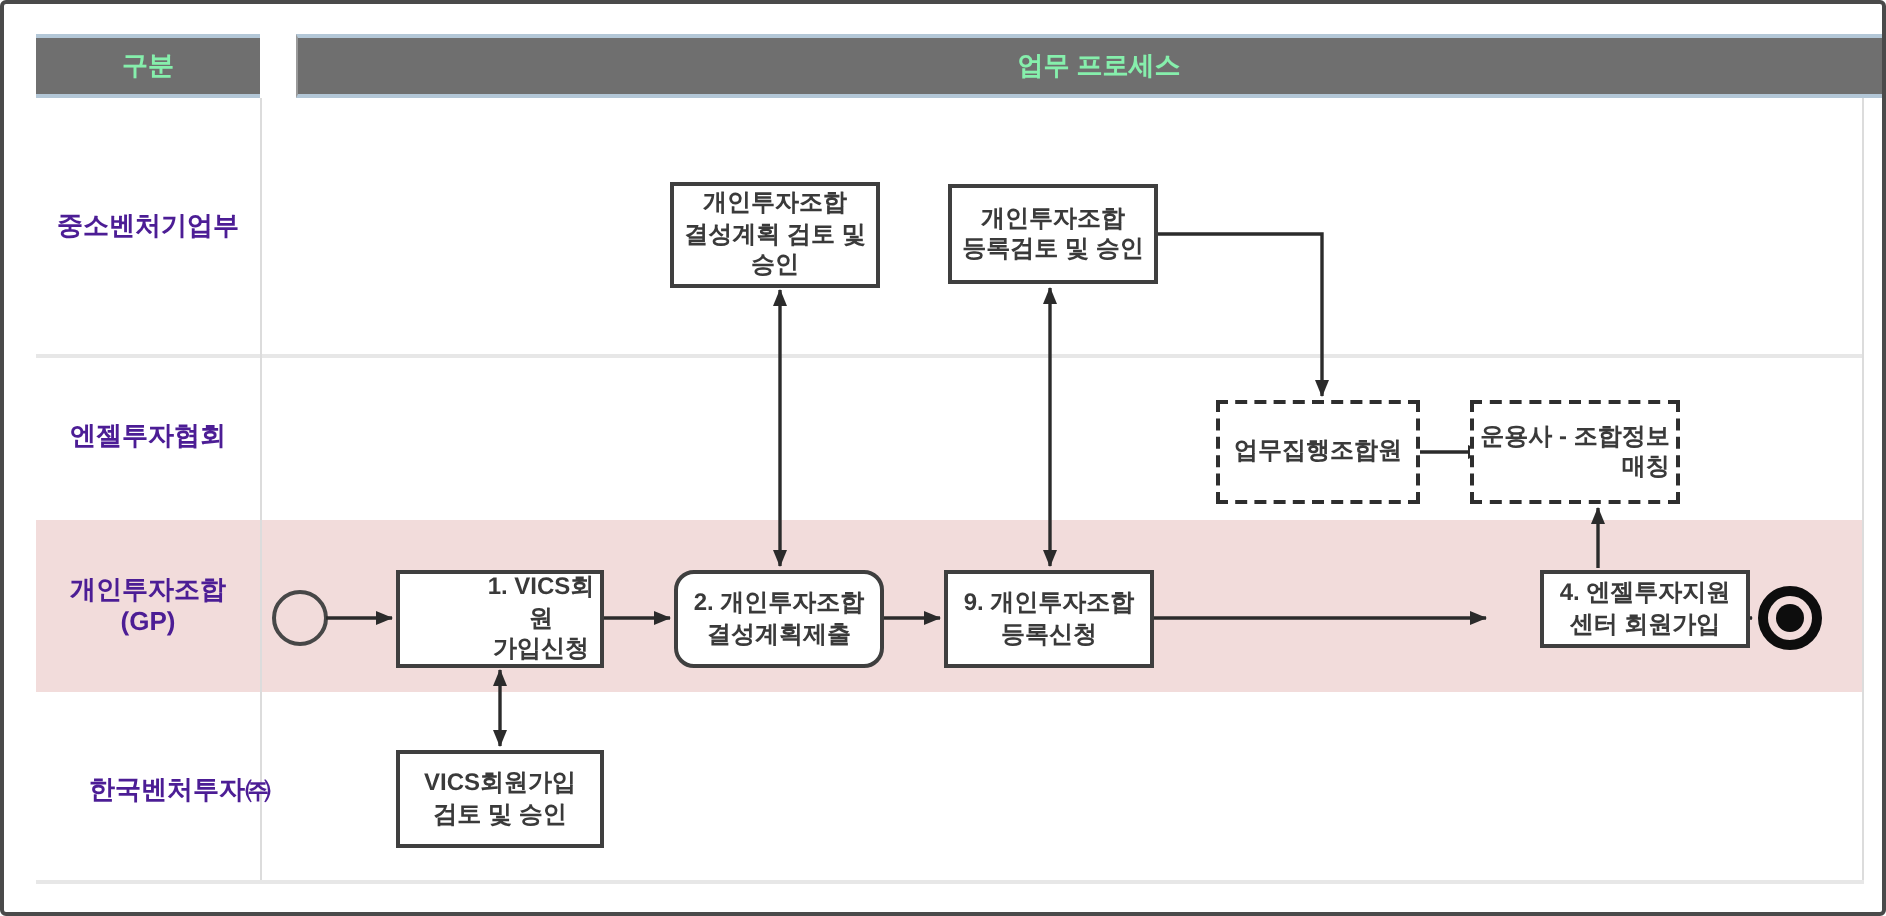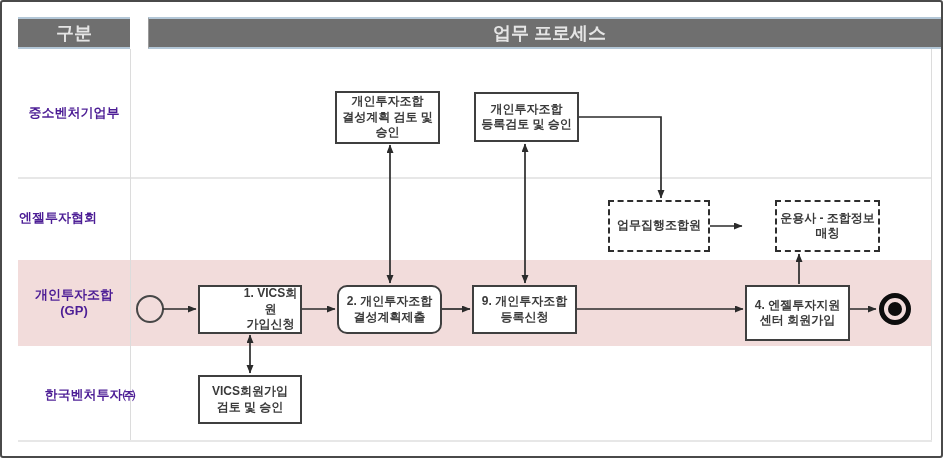"구분" .hdr-cell { color: #e5e5e5 -> #86efac; font-size: 18px -> 13px }
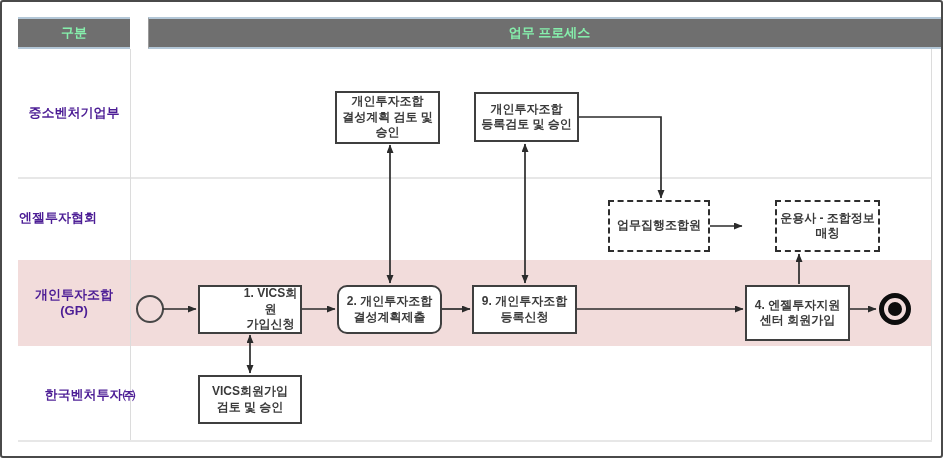"엔젤투자협회" div.abs { left: 0 -> 16px }
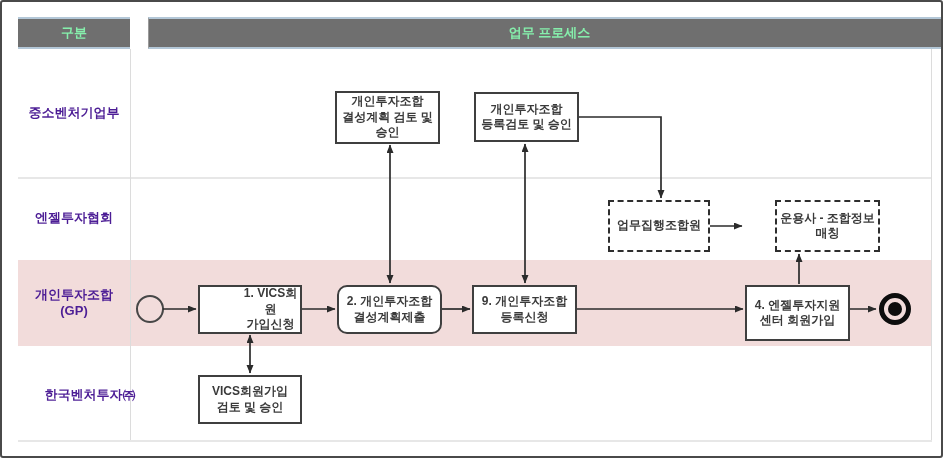"운용사 - 조합정보" div.abs { left: 773px -> 733px; text-align: none -> right }
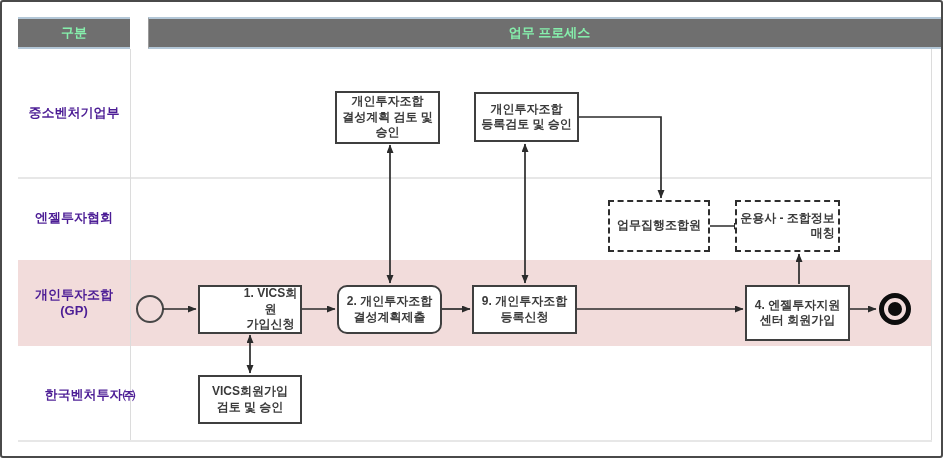"4. 엔젤투자지원" div.abs { height: 56px -> 39px; left: 743px -> 768px }
